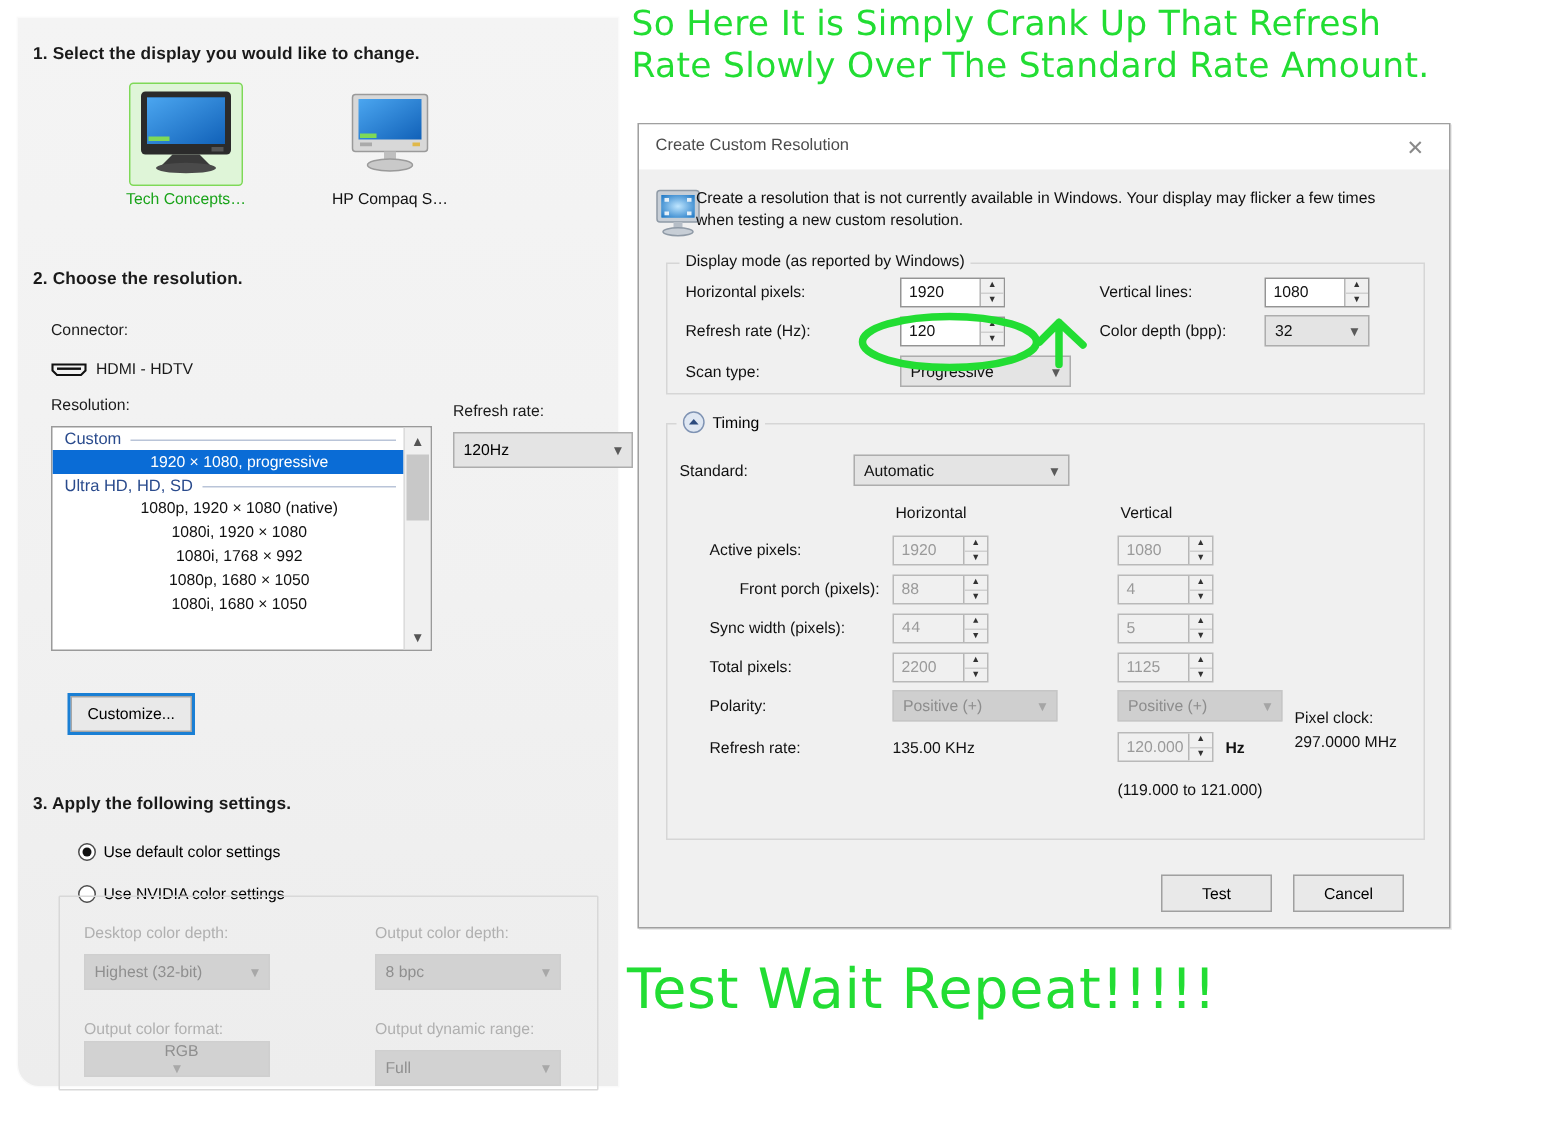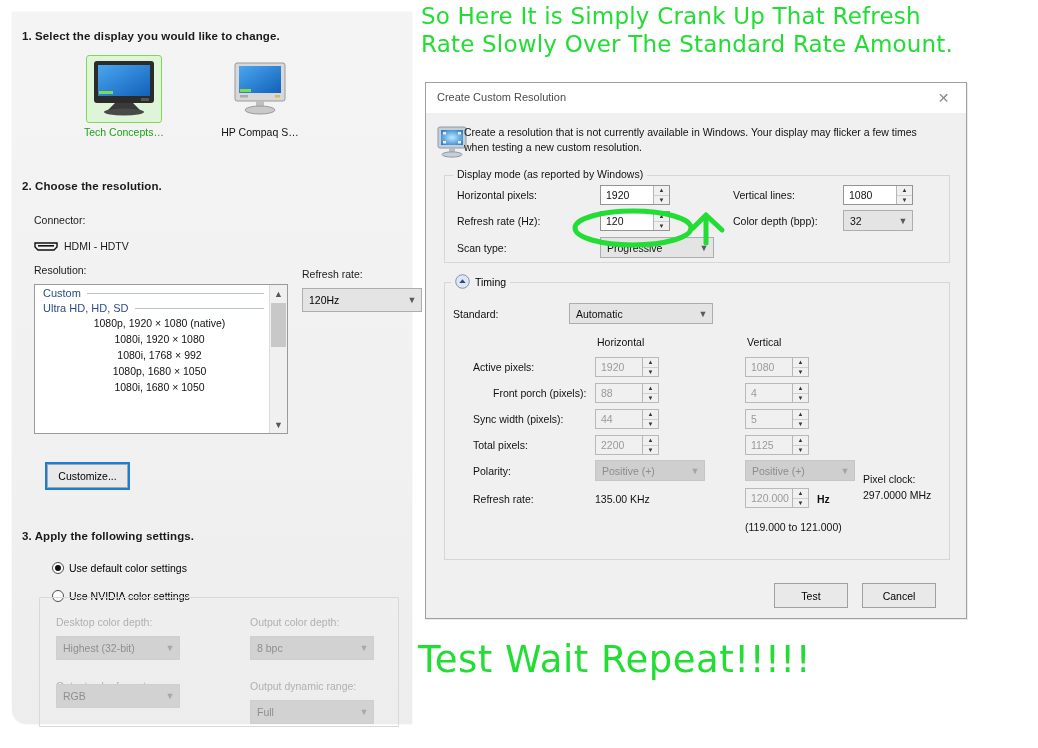"1920 × 1080, progressive" div.res-row { html: none -> <div>1920 × 1080, progressive</div> }
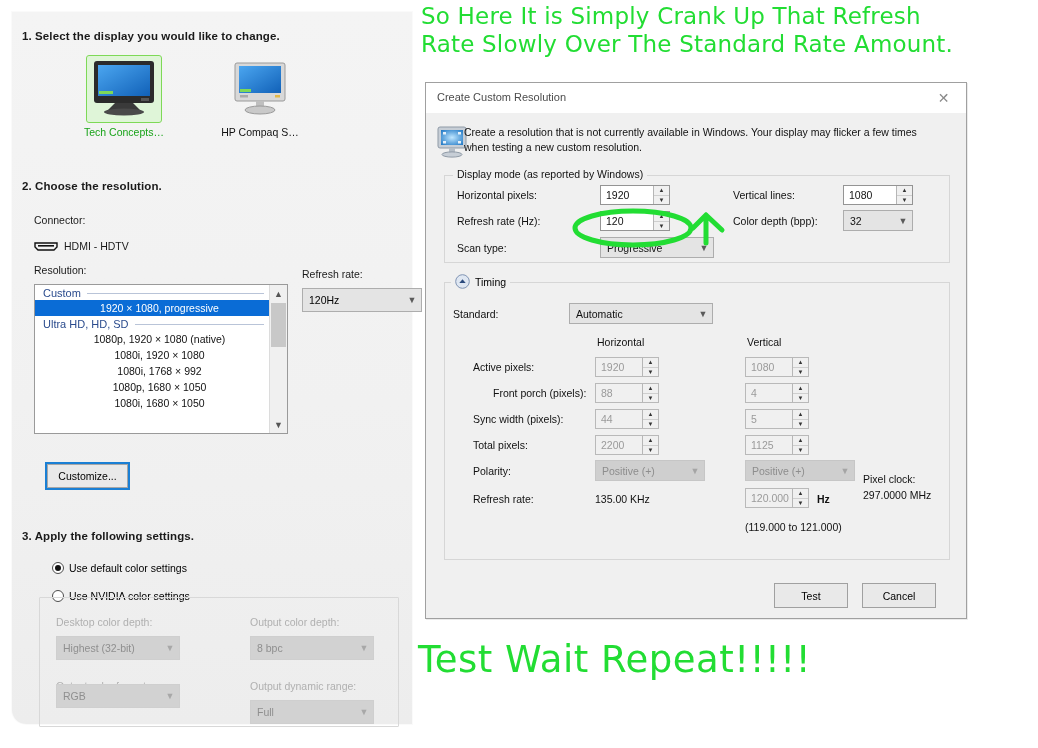"44" div.spin { font-family: none -> Liberation Mono, monospace }
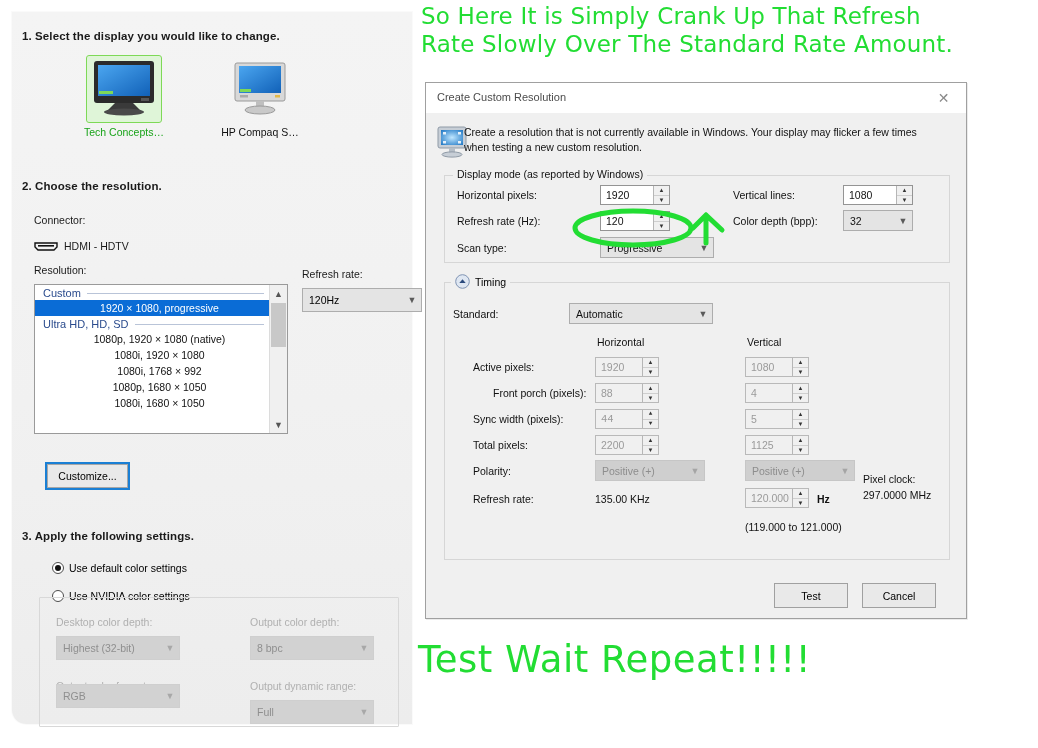"RGB" div.dis-combo { flex-direction: none -> column; top: 86px -> 96px }
